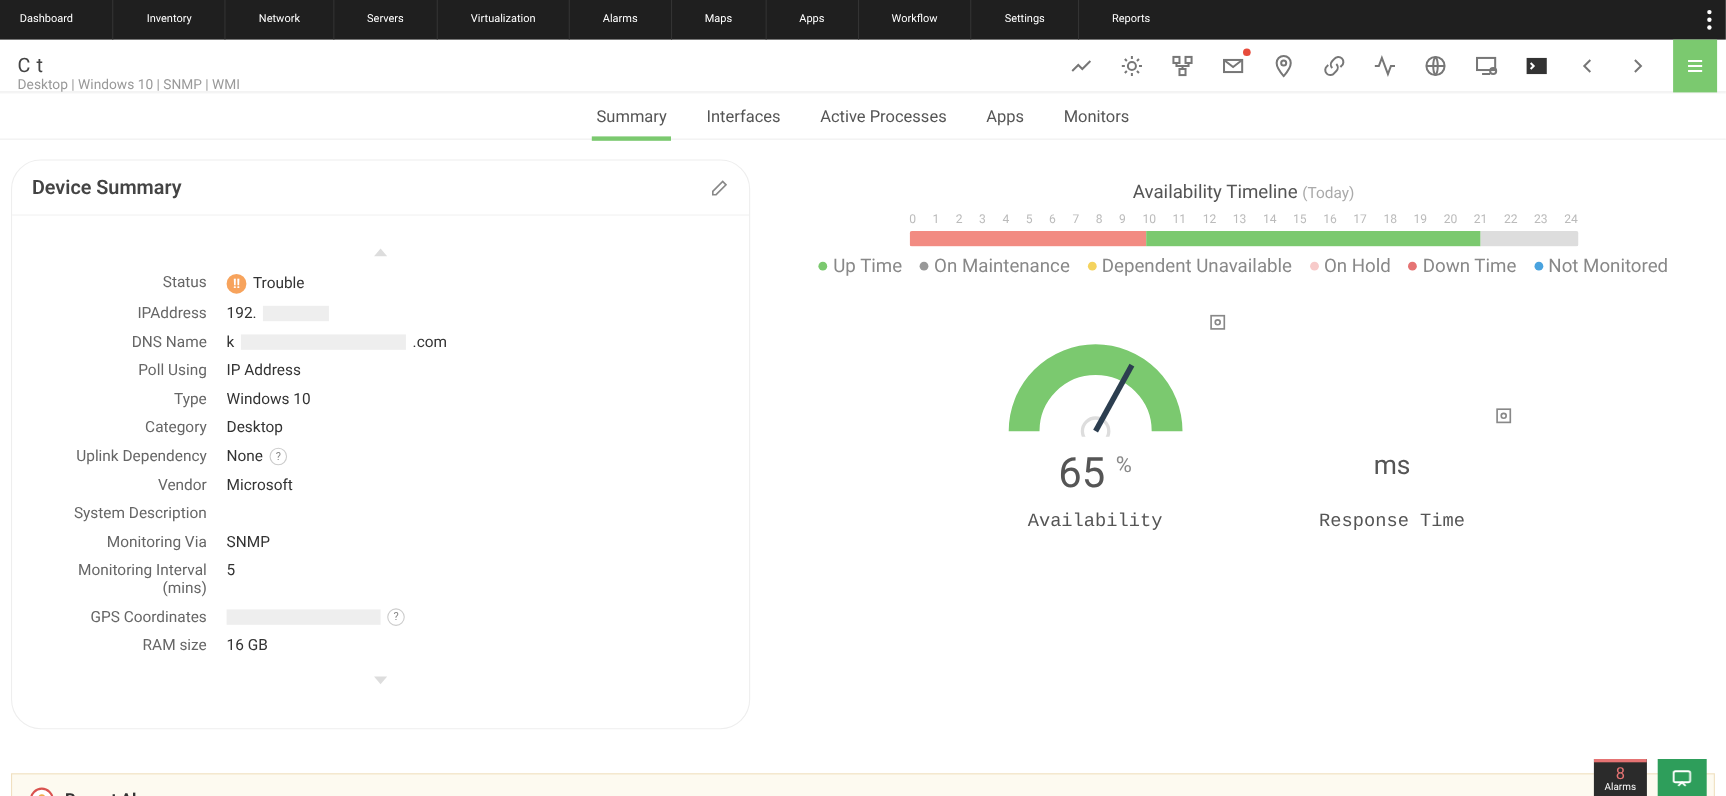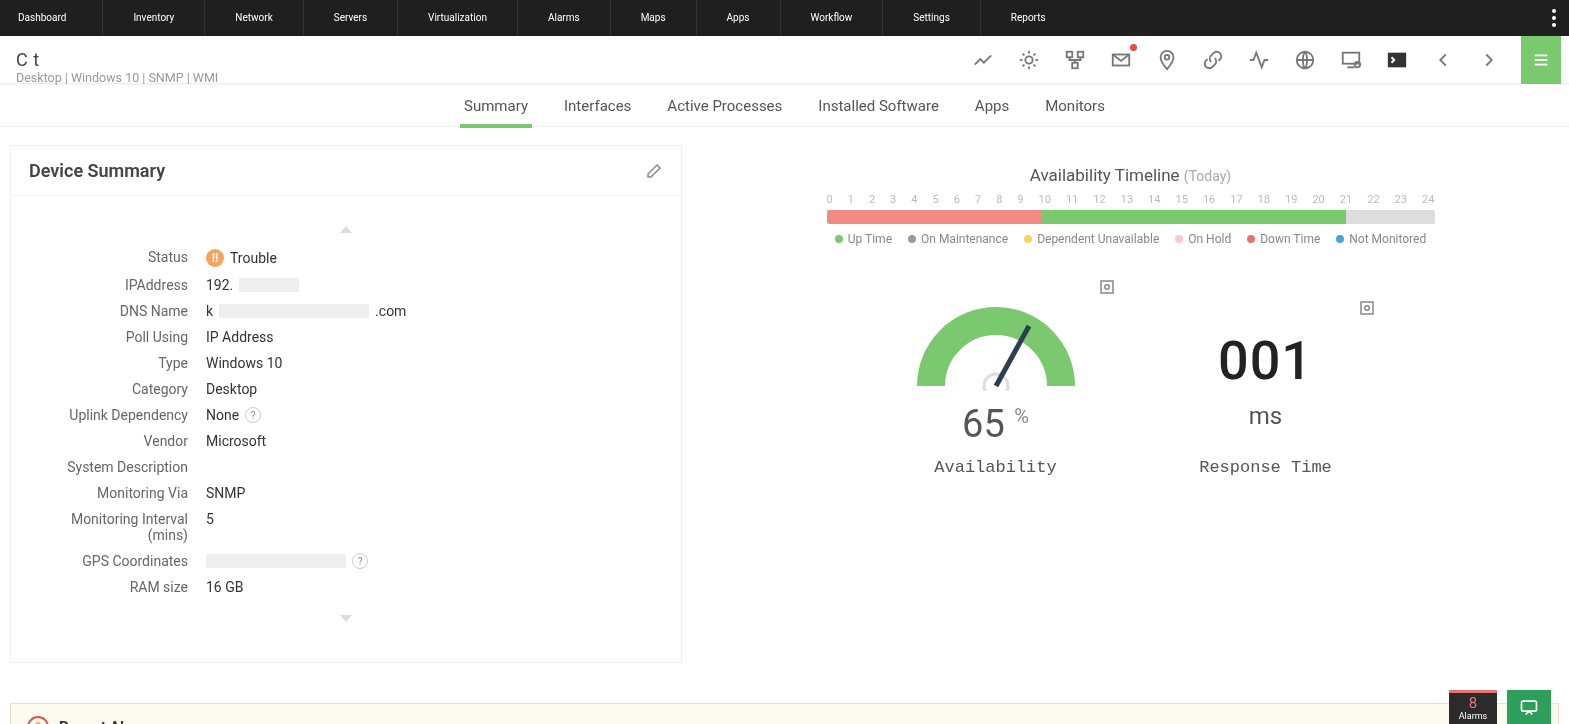"Installed Software" div.tab { html: <div>Installed Software</div> -> none }
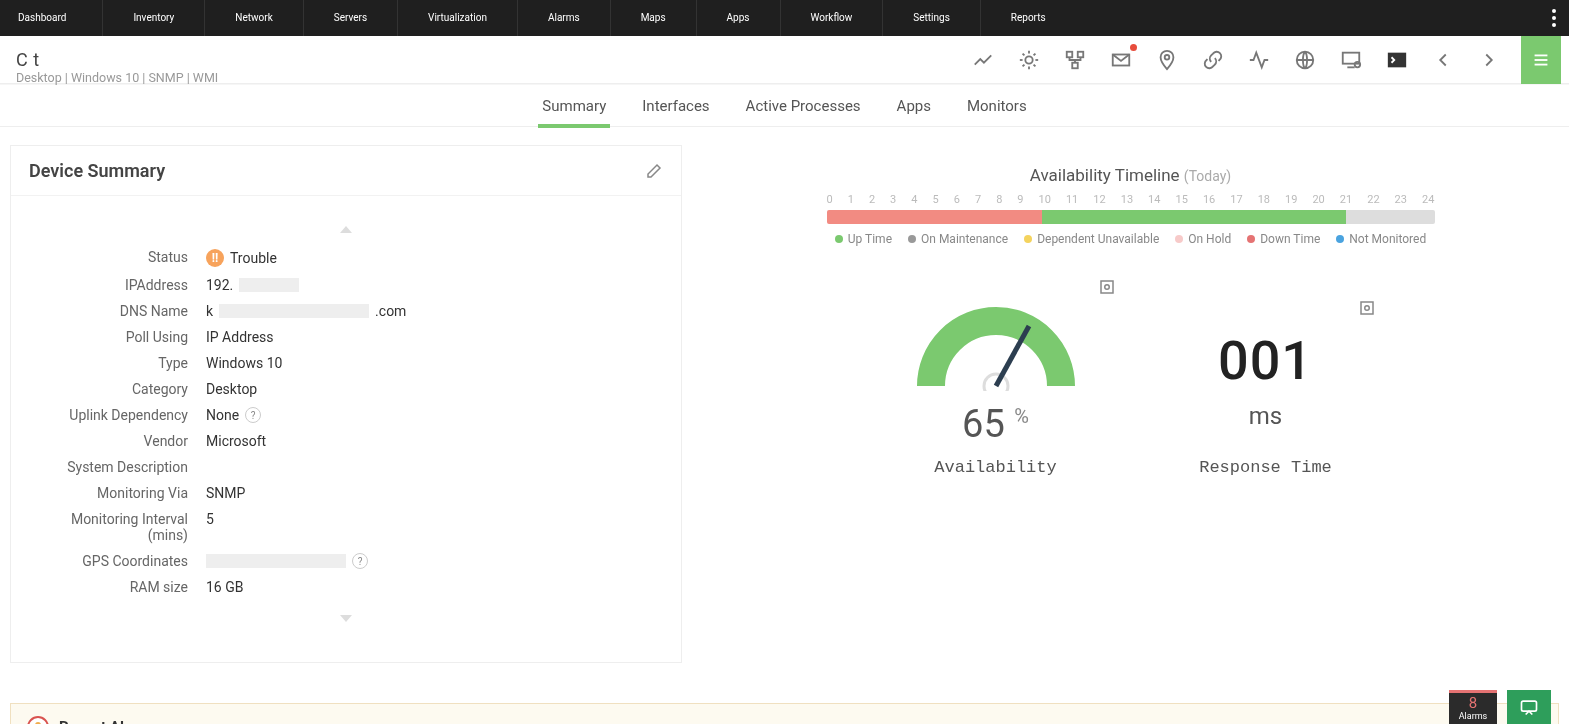"Device Summary" .card.summary { border-radius: none -> 27px }
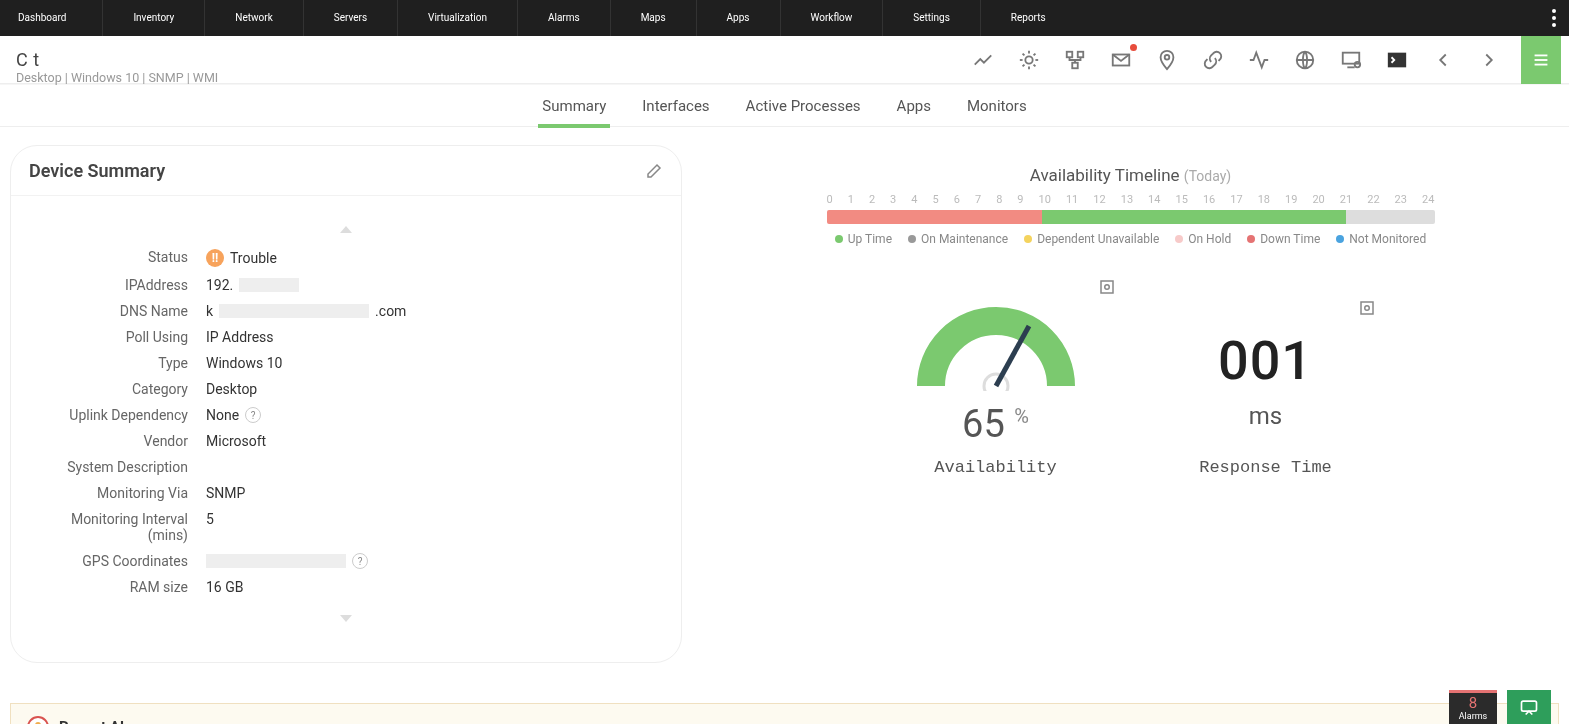"Up Time" .legend { font-size: 12px -> 17px }
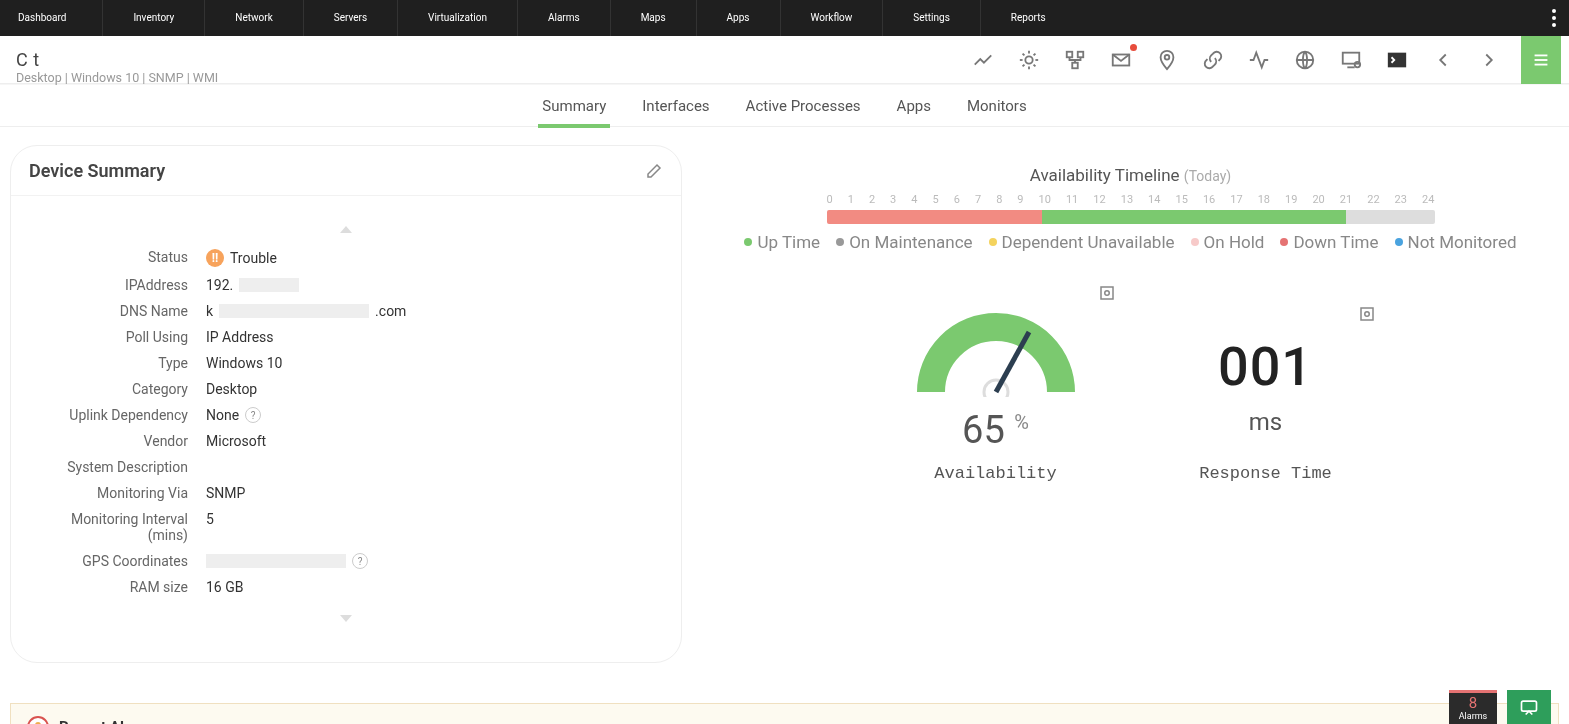"001" div.rt-val { html: <div>001</div> -> none }
